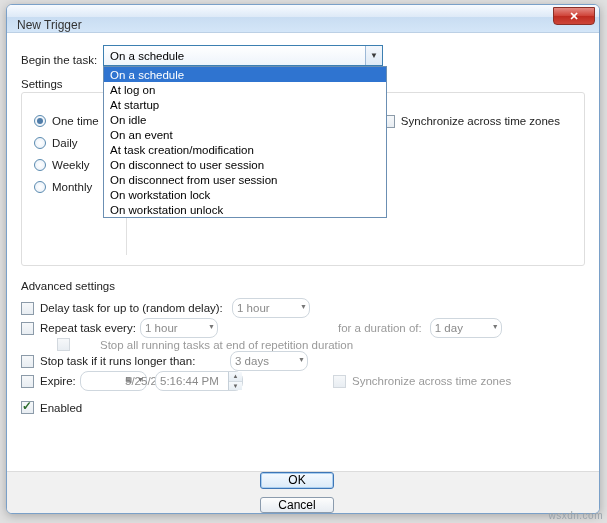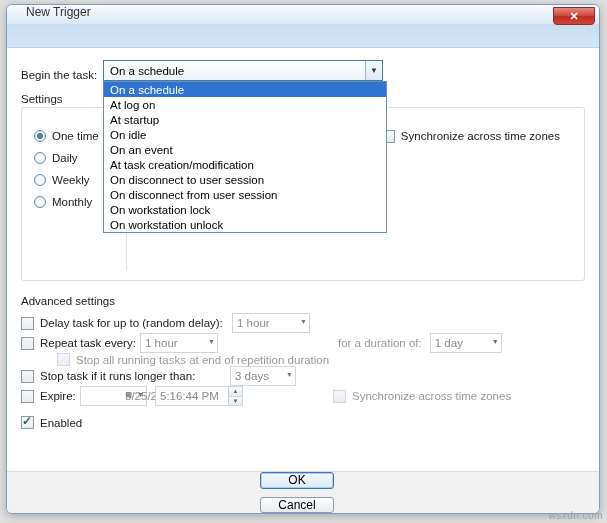"New Trigger" .titlebar { align-items: flex-start -> flex-end; height: 43px -> 28px; padding: 0 15px -> 0 6px }
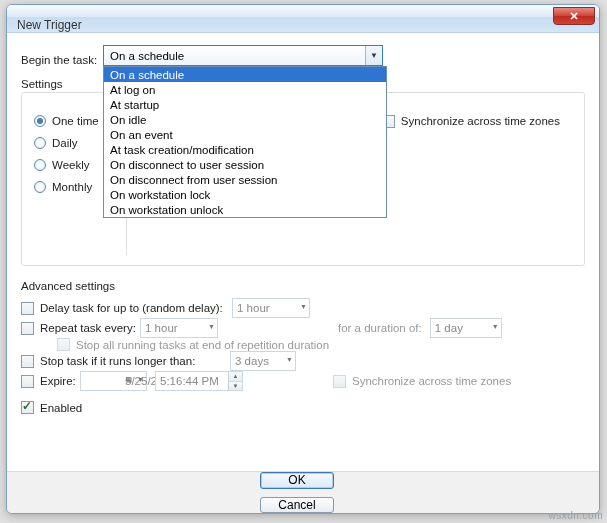"1 hour" .field.disabled { border-radius: none -> 8px }
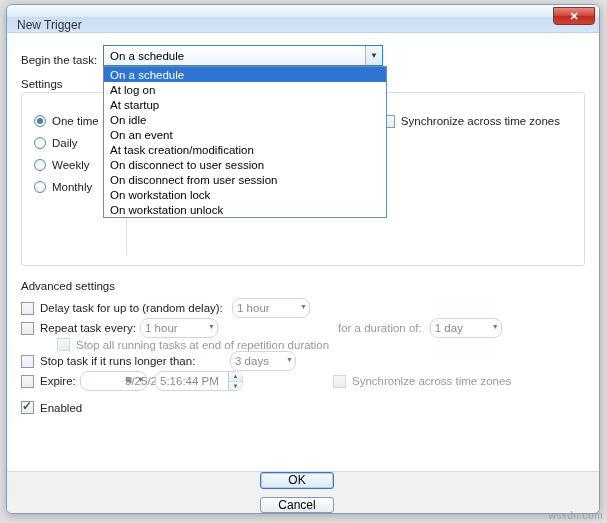"Stop all running tasks at" div.adv-row { gap: none -> 24px }
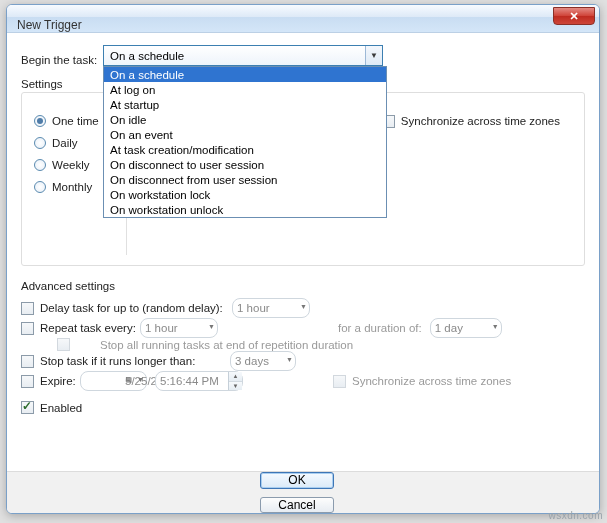"3 days" div.field { width: 66px -> 78px }
